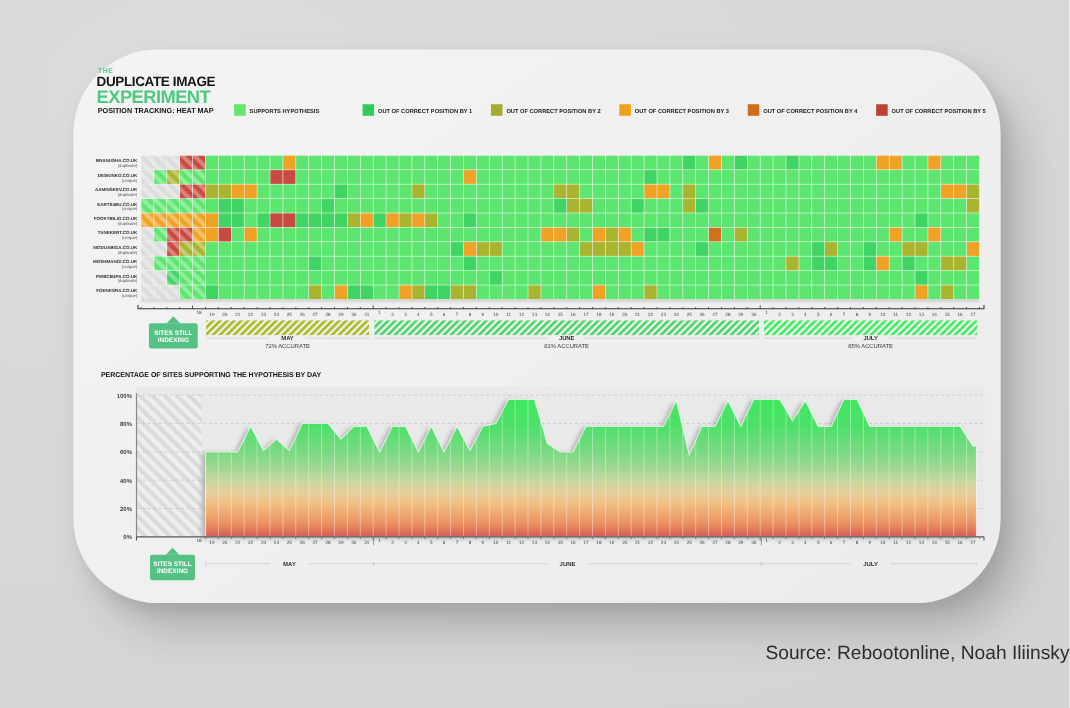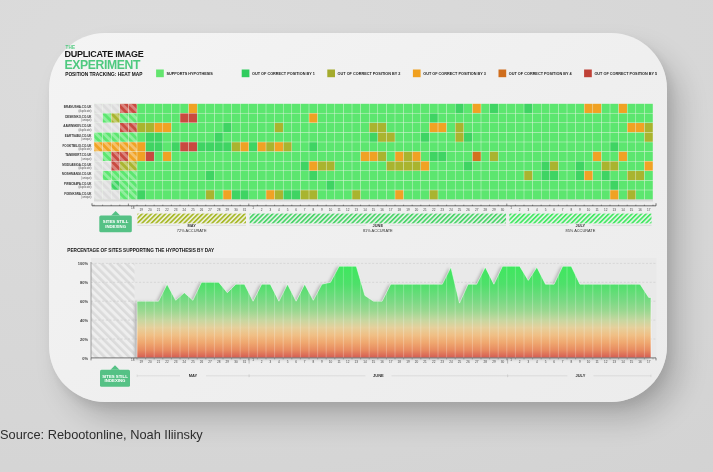"Source: Rebootonline, Noah Iliinsky" .src { text-align: left -> right }
